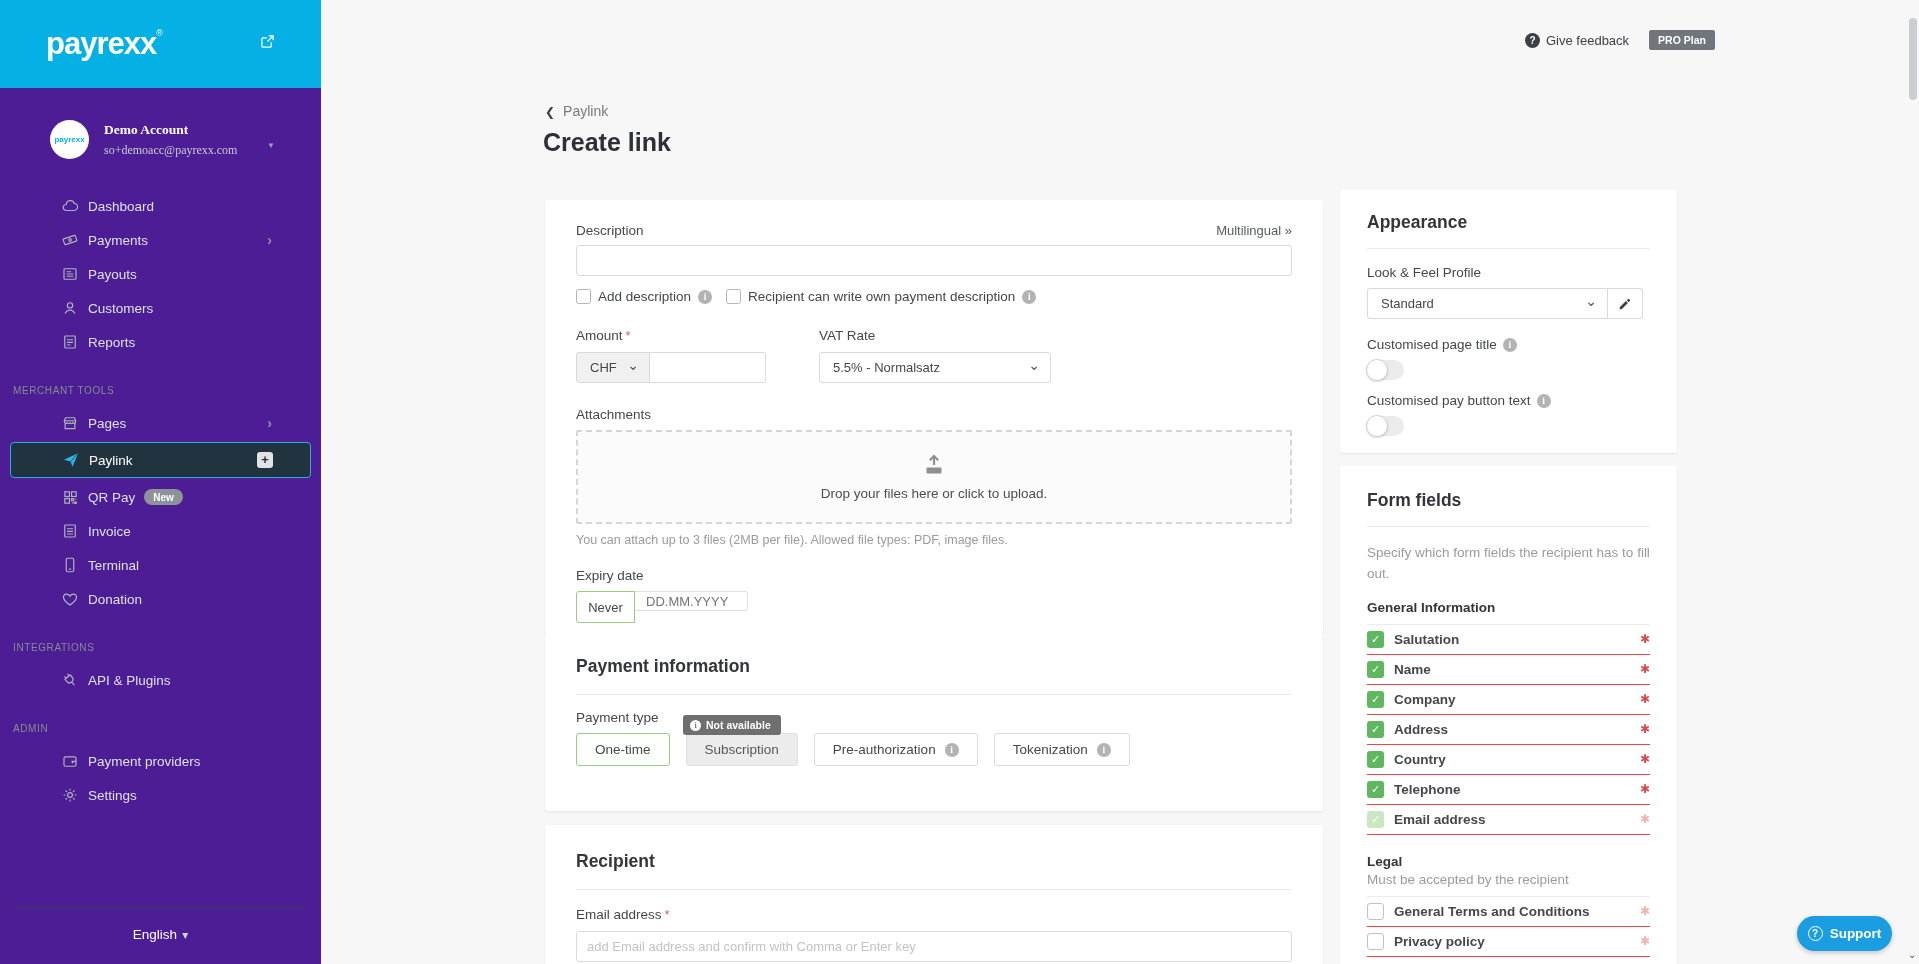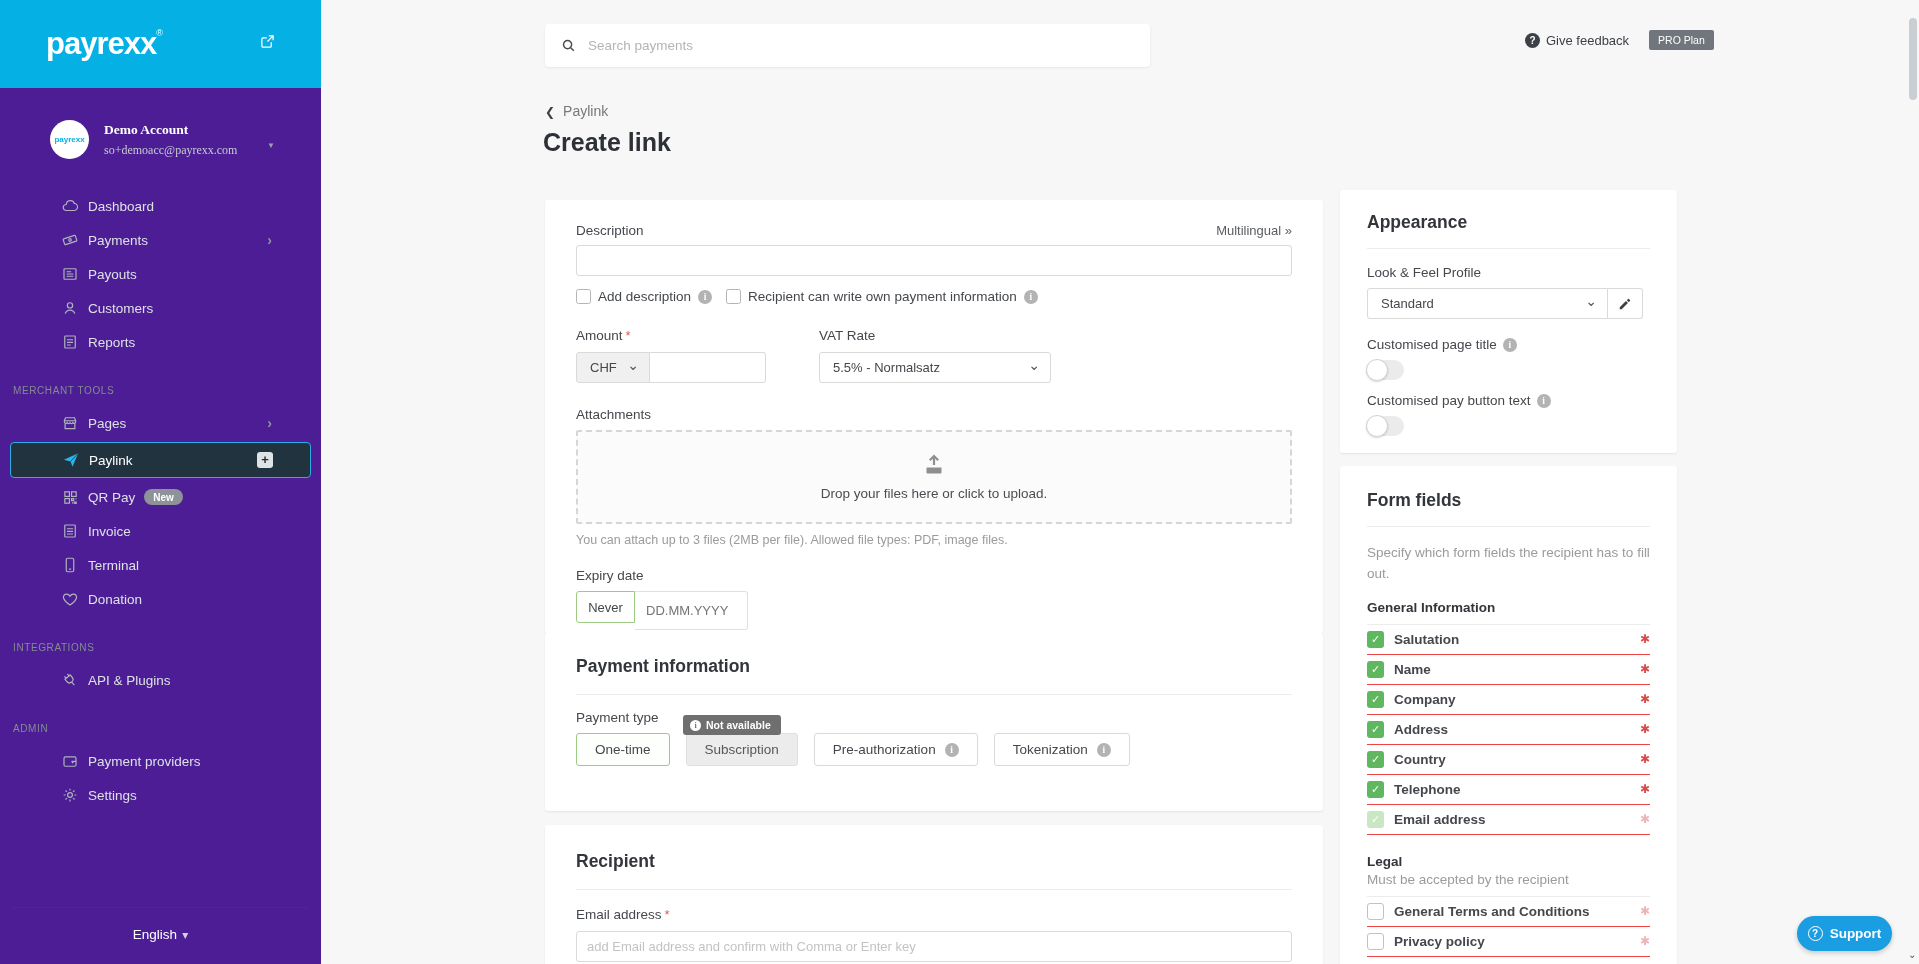"Search payments" div.search-box { html: <div> <span> <svg> <circle></circle> <path></path> </svg> </span> <input> </div> -> none }
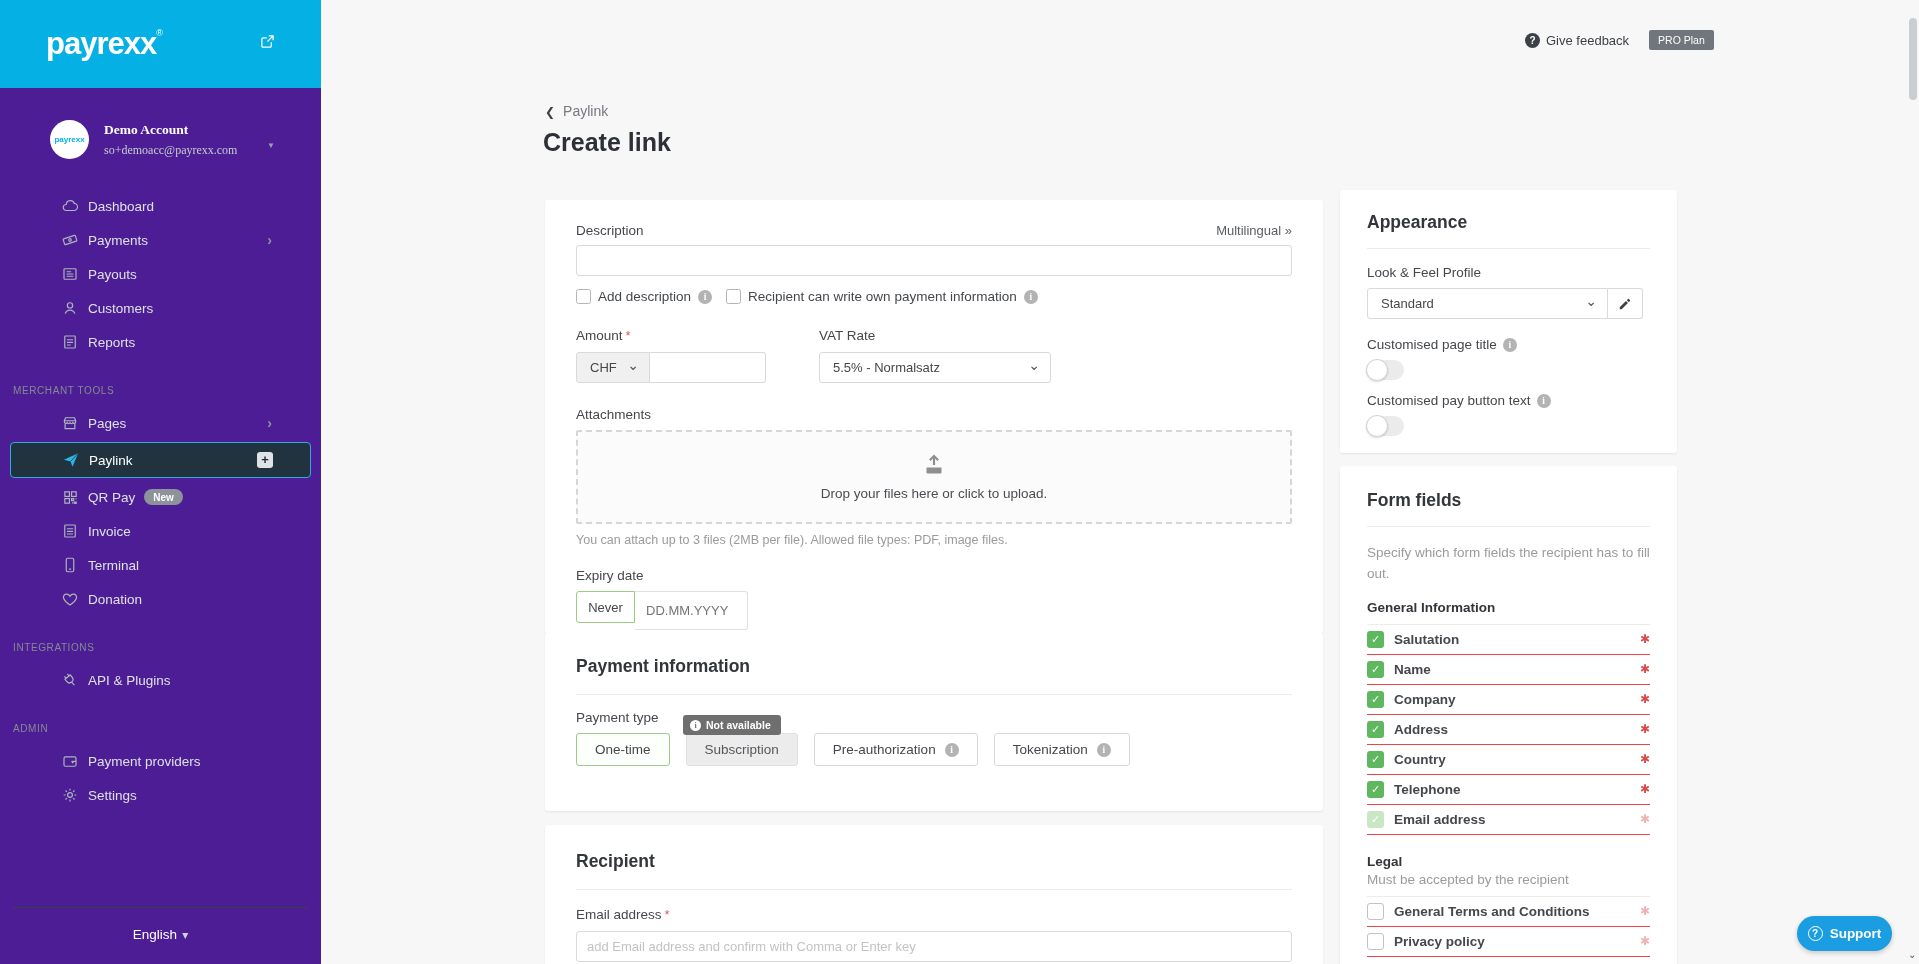"PRO Plan" .plan-badge { font-weight: normal -> bold }
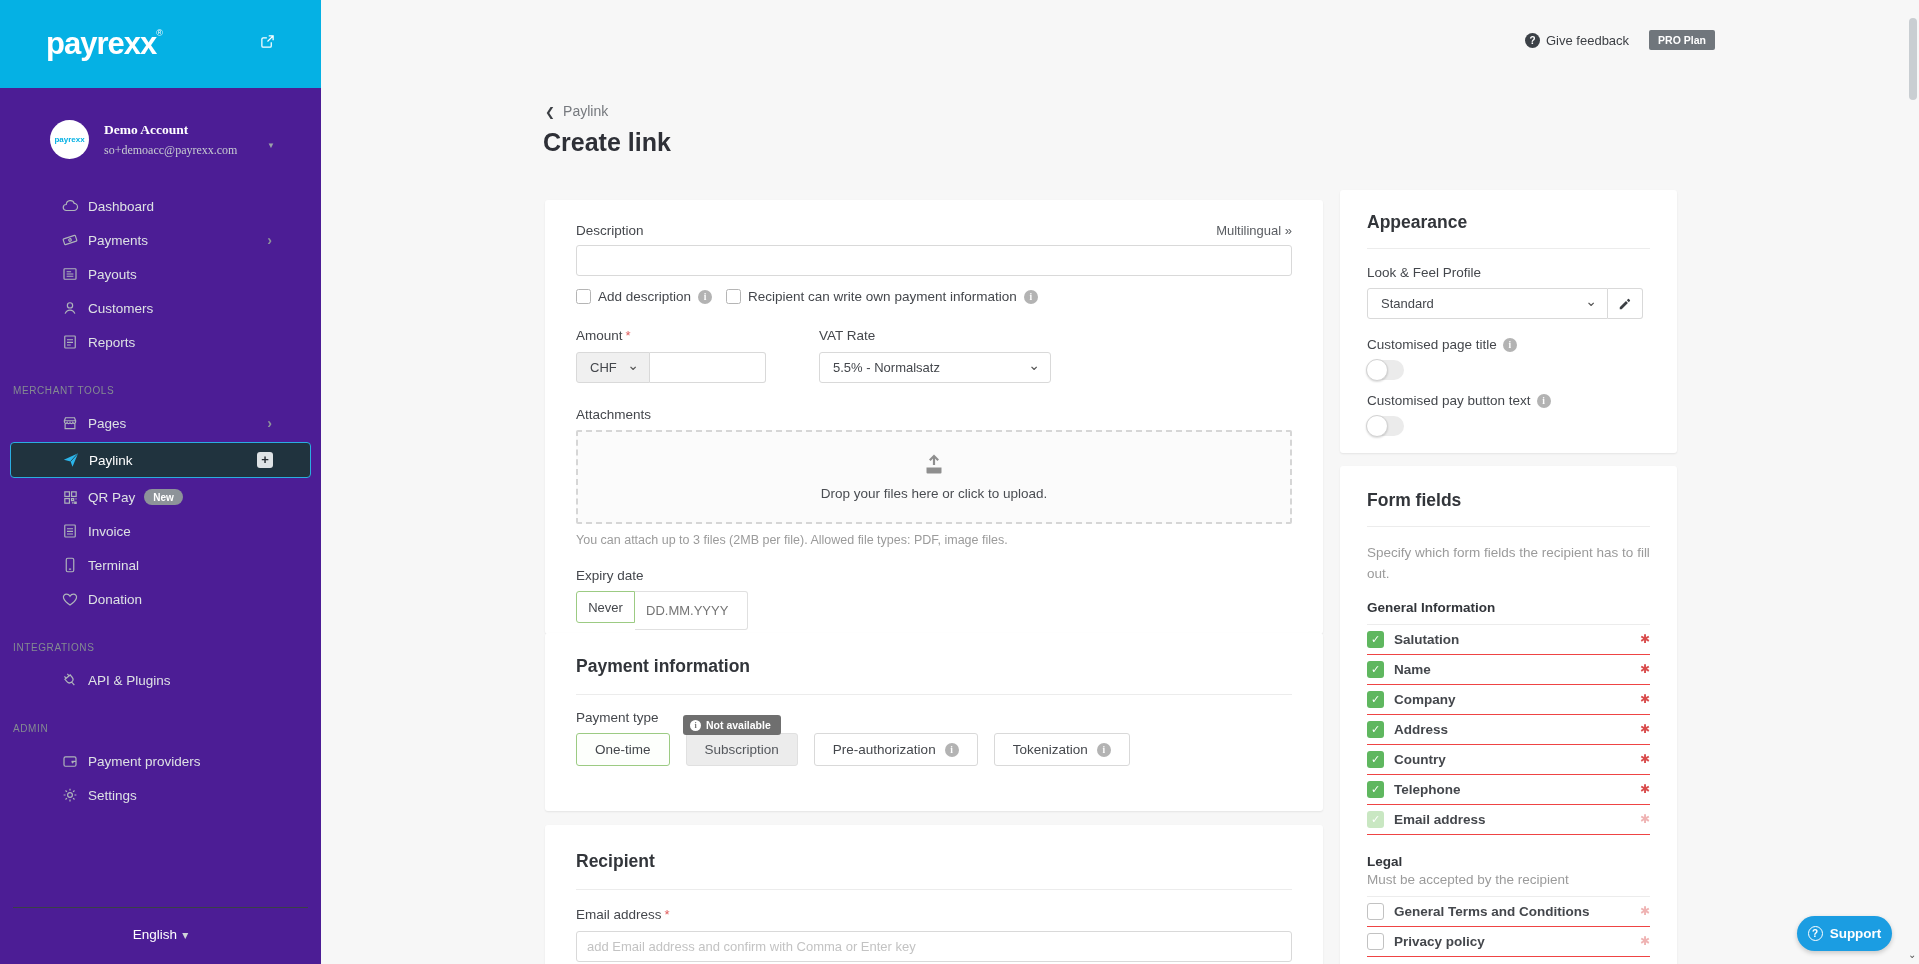"Recipient can write own payment" span.lbl { text: information -> description }
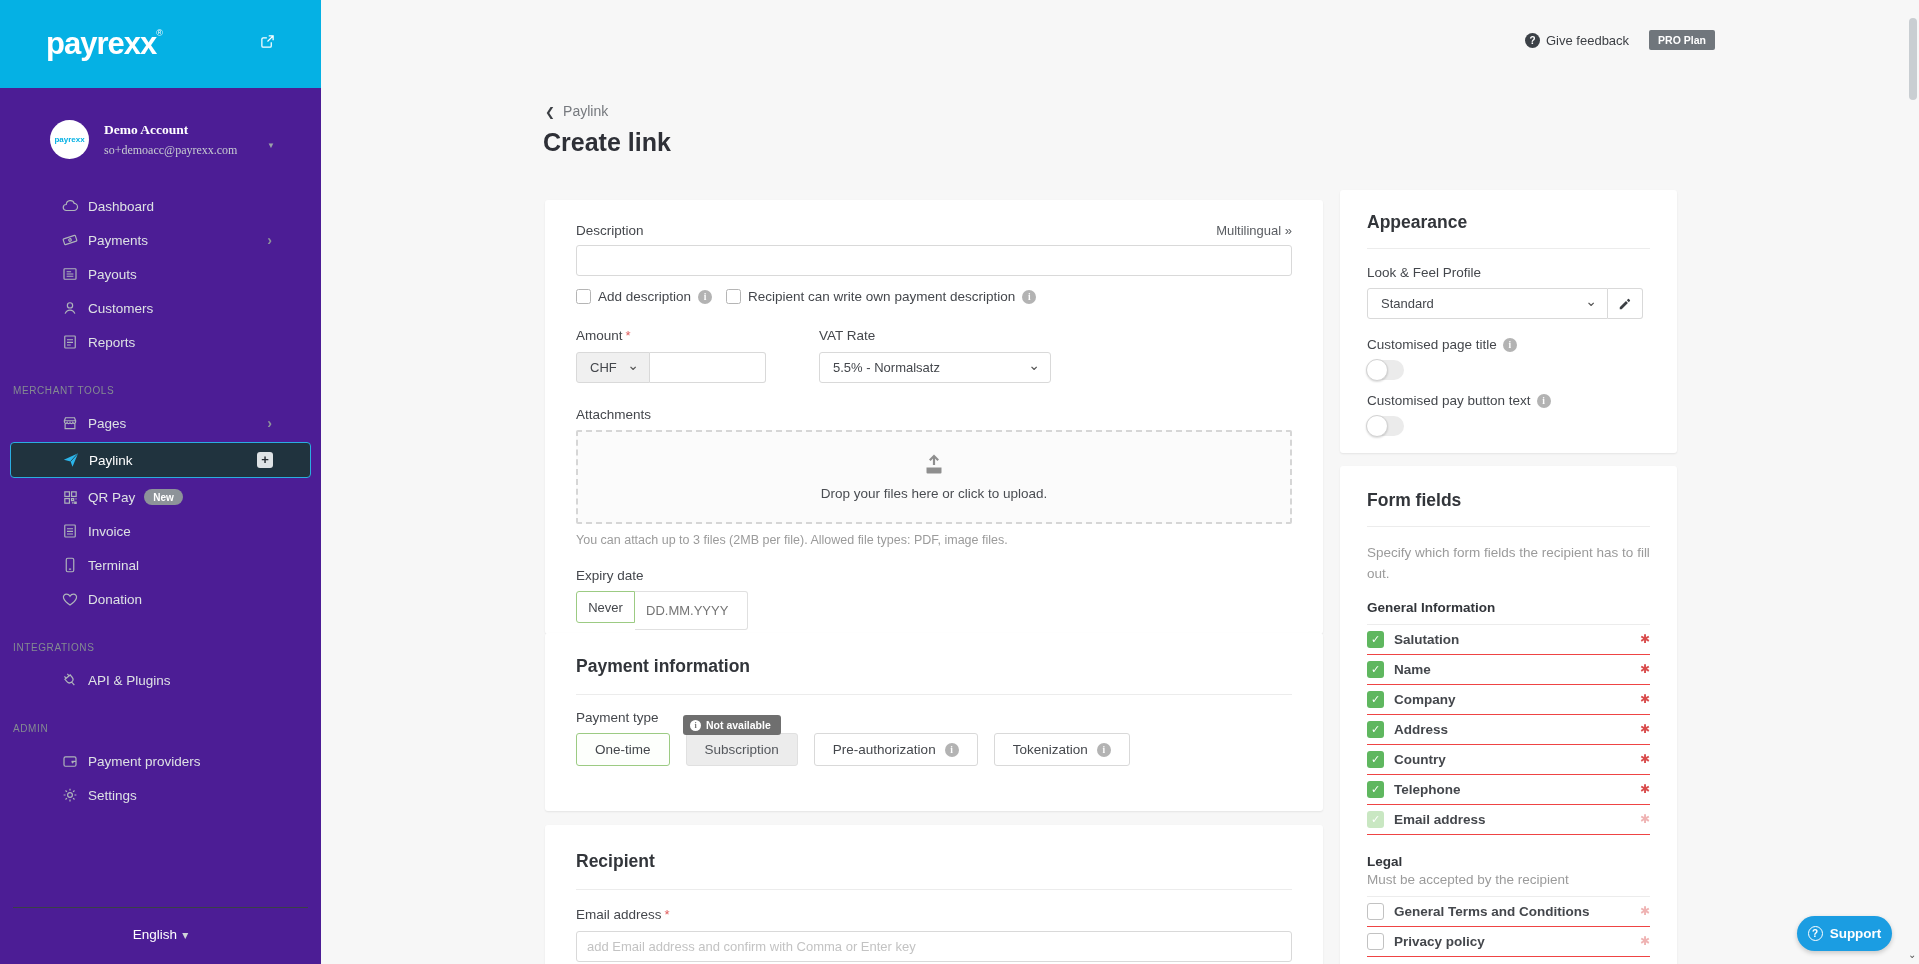"DD.MM.YYYY" .date-input { height: 39px -> 20px }
